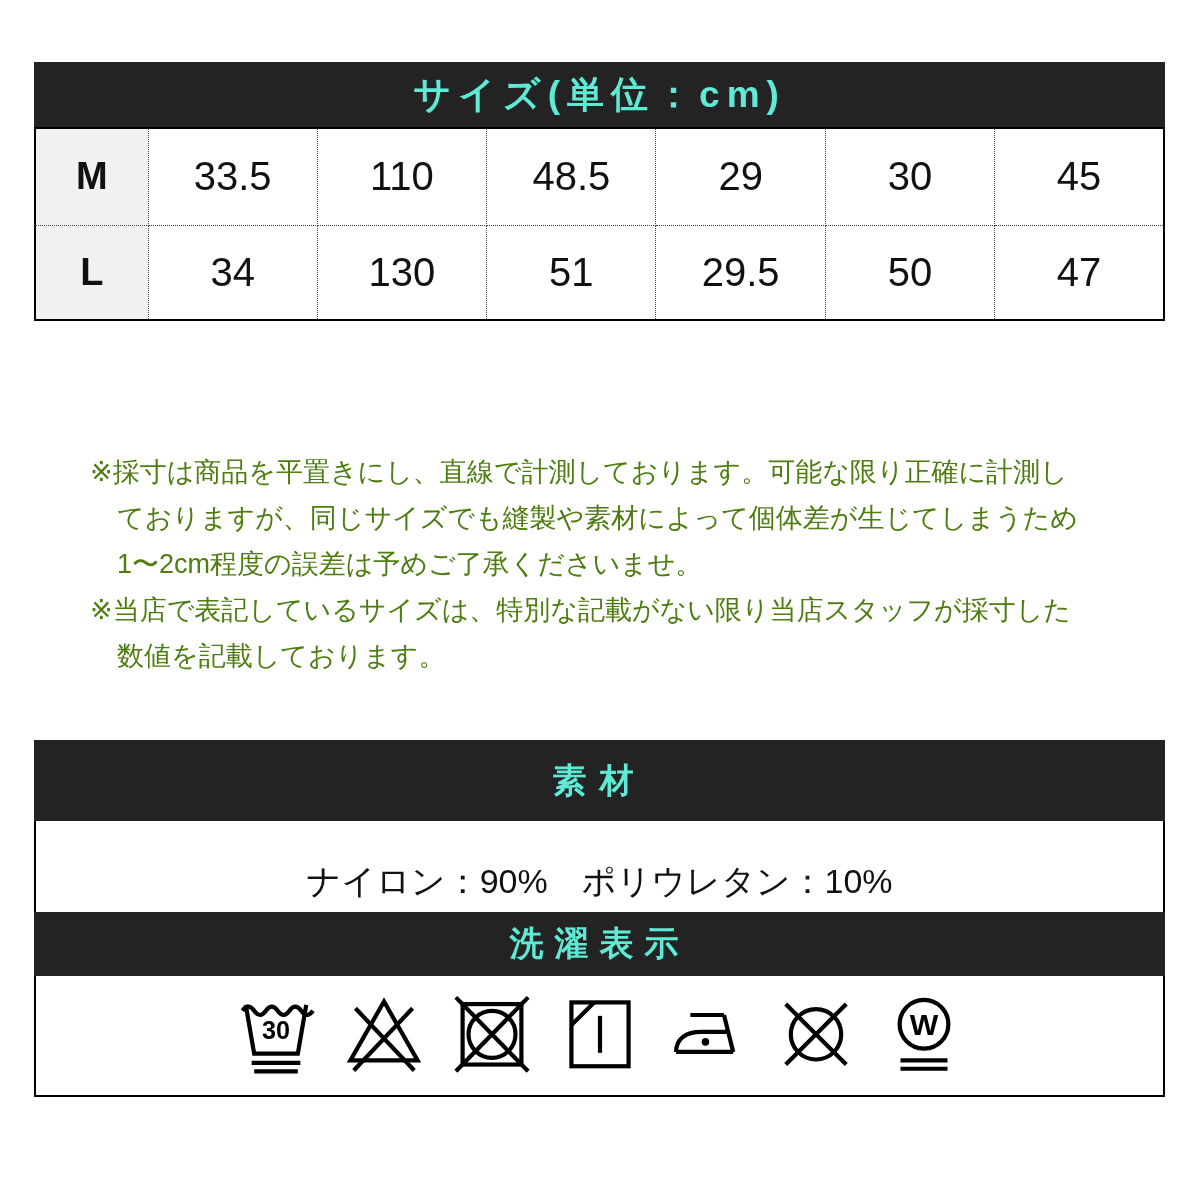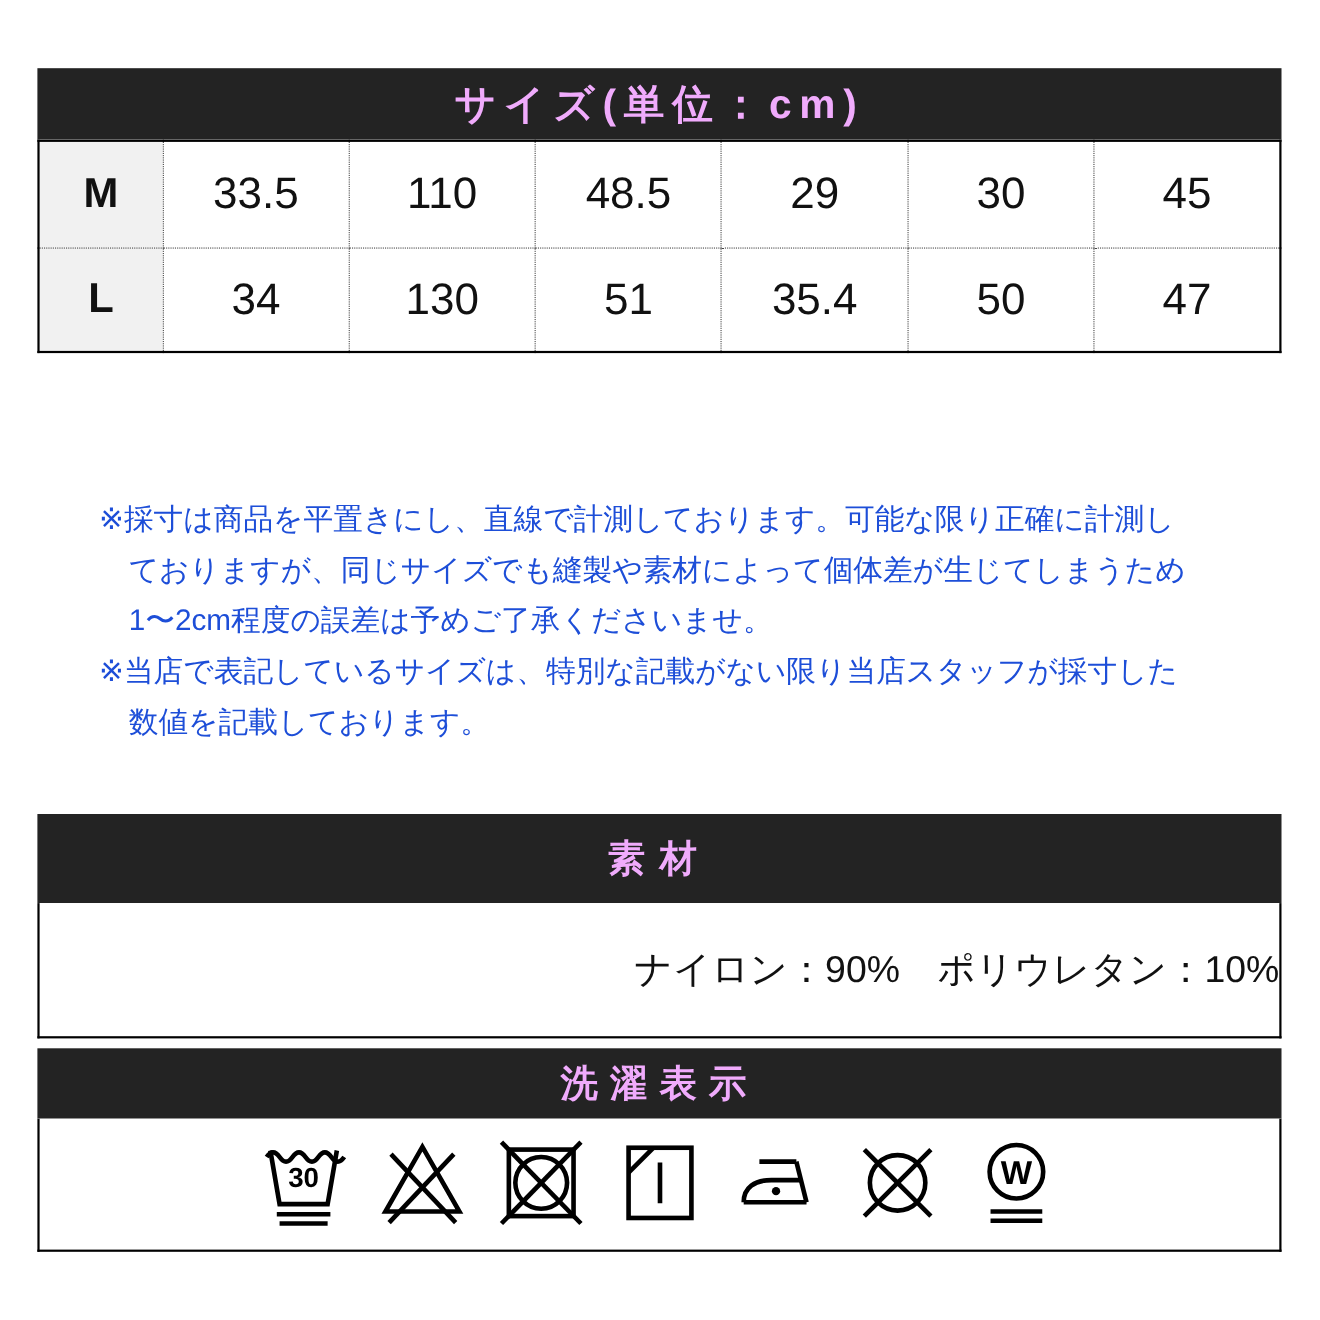"サイズ(単位：cm)" .bar { color: #f0abfc -> #5eead4 }
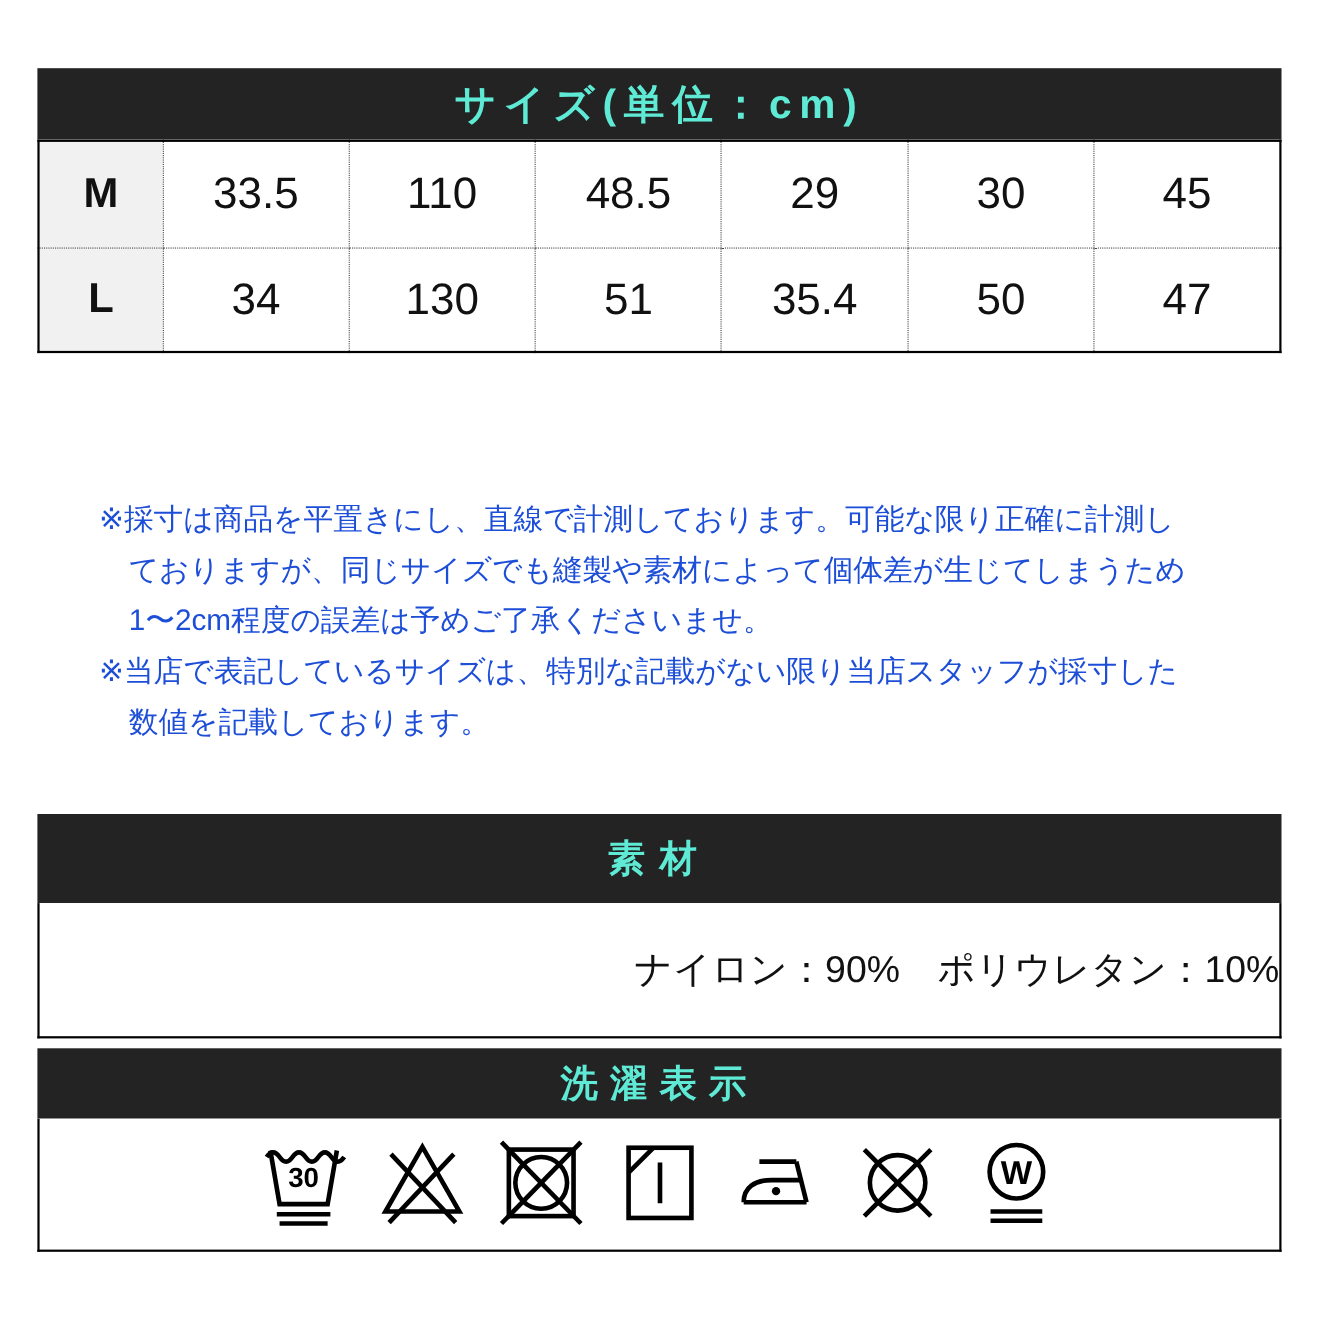"35.4" td.value-cell { text: 35.4 -> 29.5 }
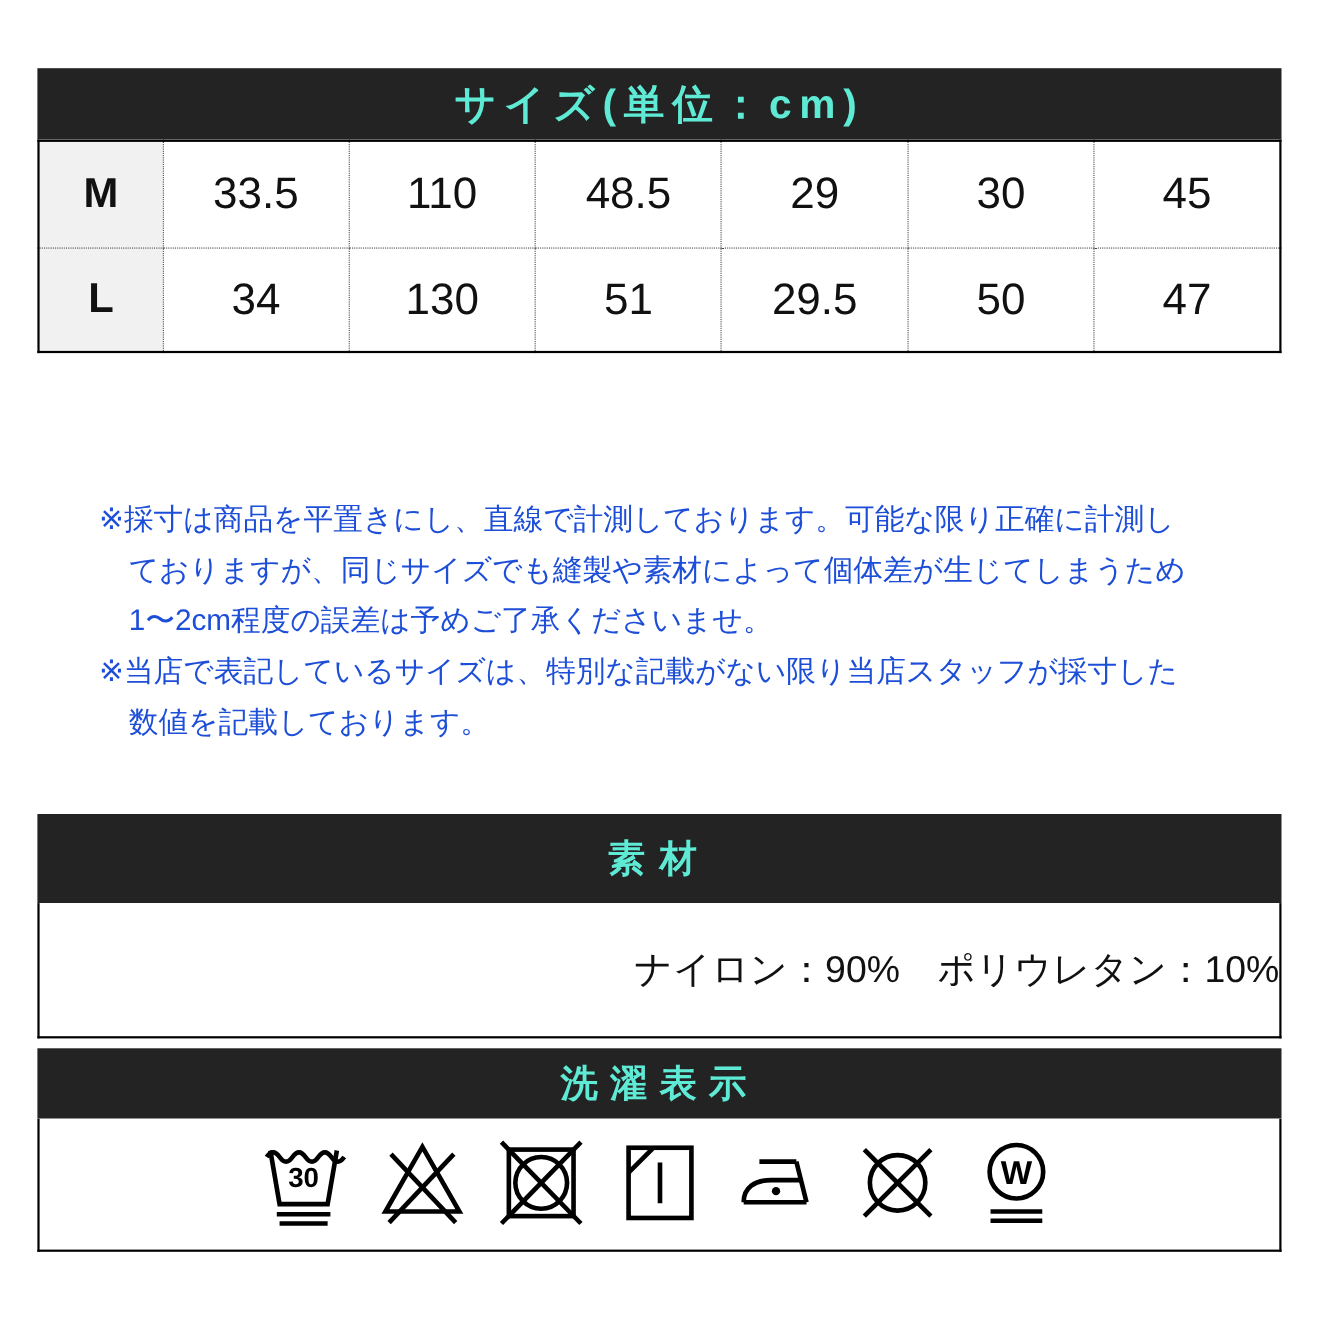"※採寸は商品を平置きにし、直線で計測しております。可能な限り正確に計測しておりま" .notes { color: #1d4ed8 -> #4d7c0f }
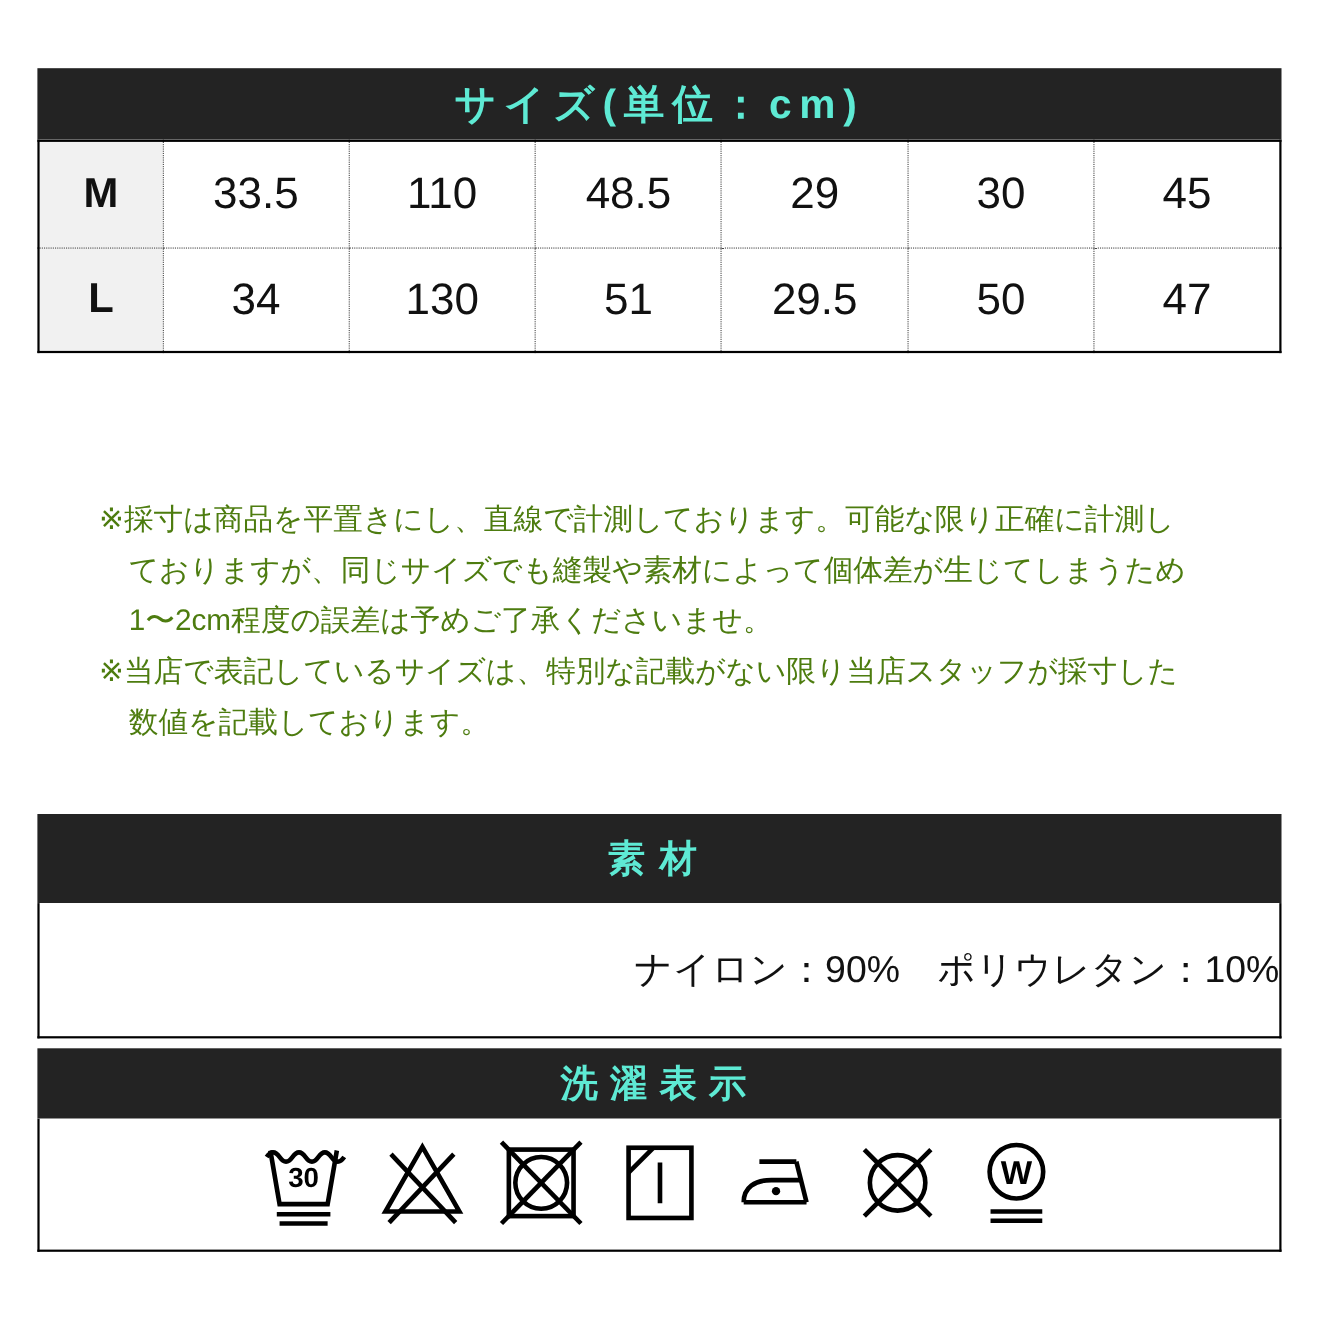"ナイロン：90% ポリウレタン：10%" .material-body { justify-content: flex-end -> center }
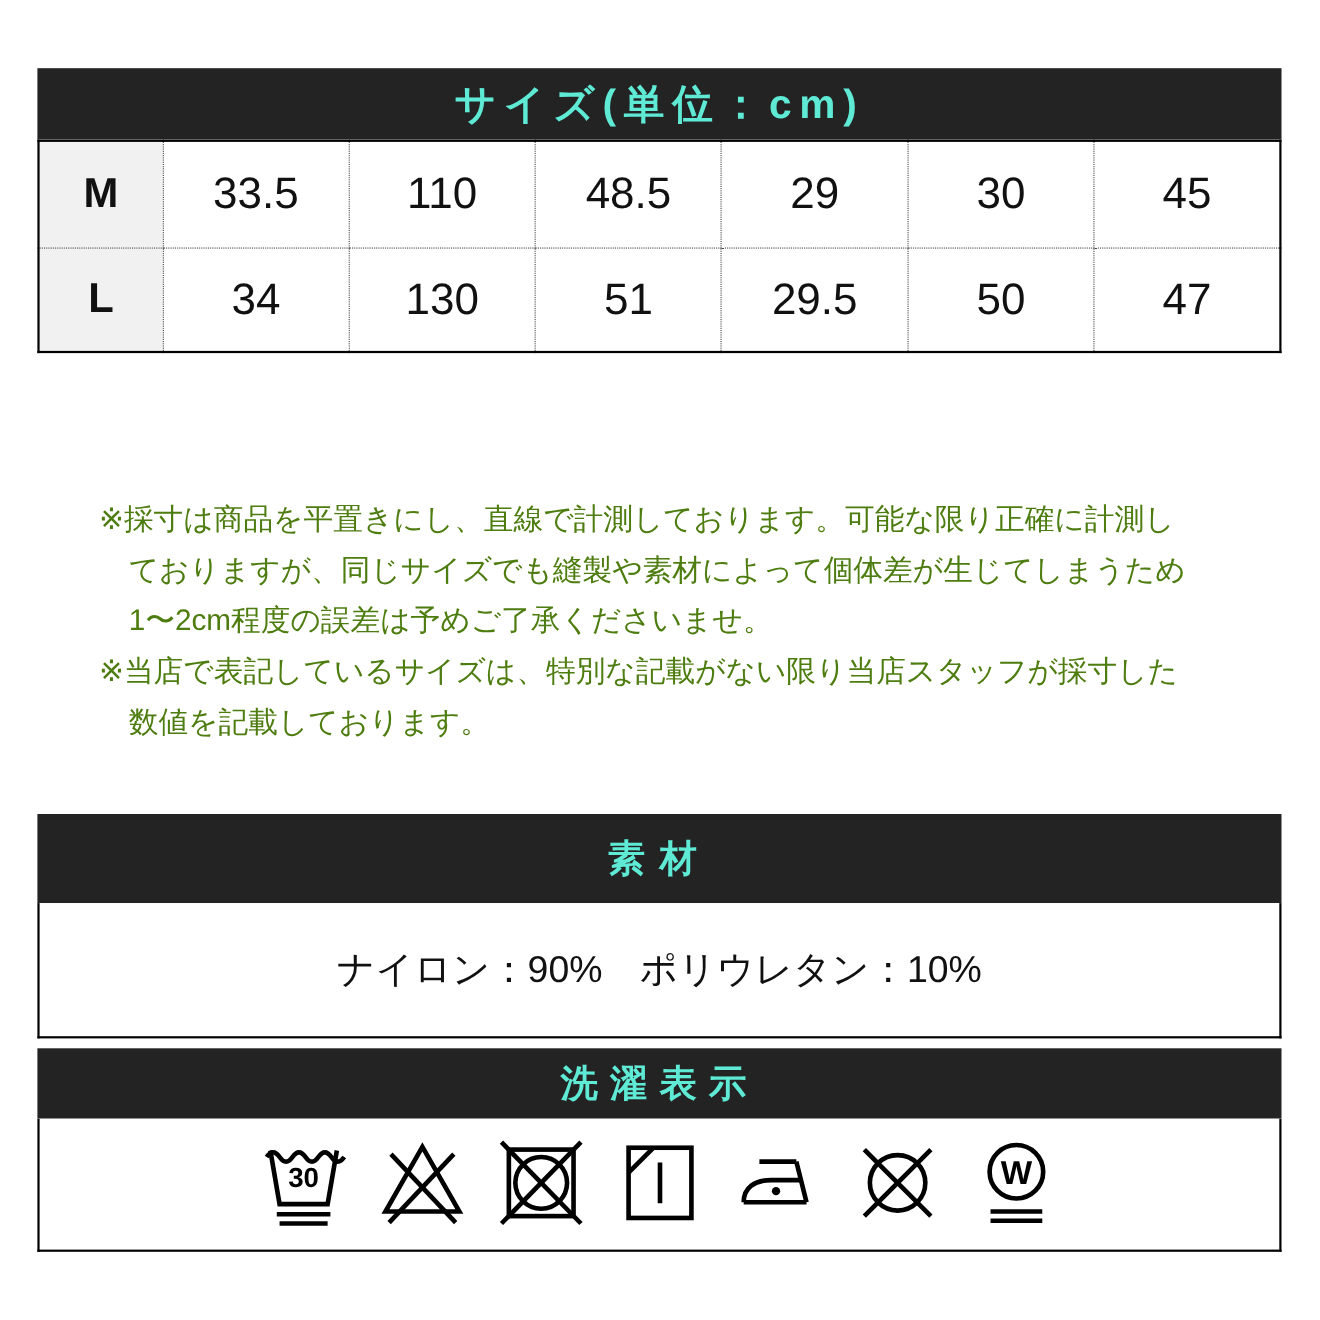"洗濯表示" .care-section { top: 953px -> 912px }
